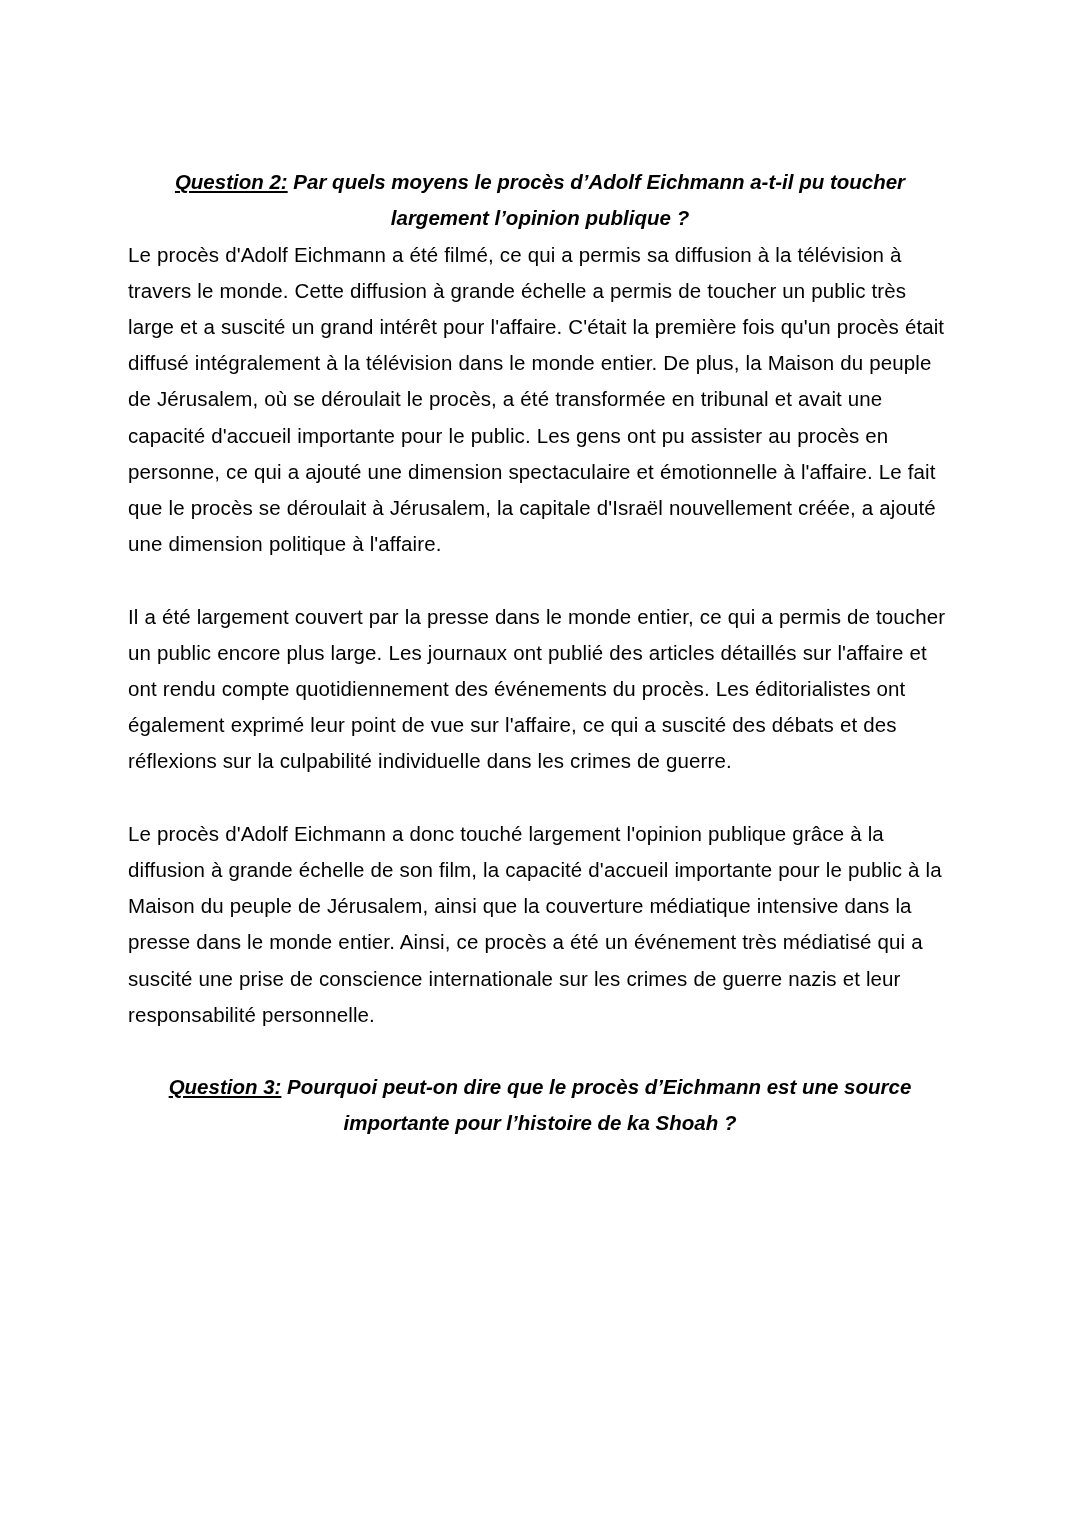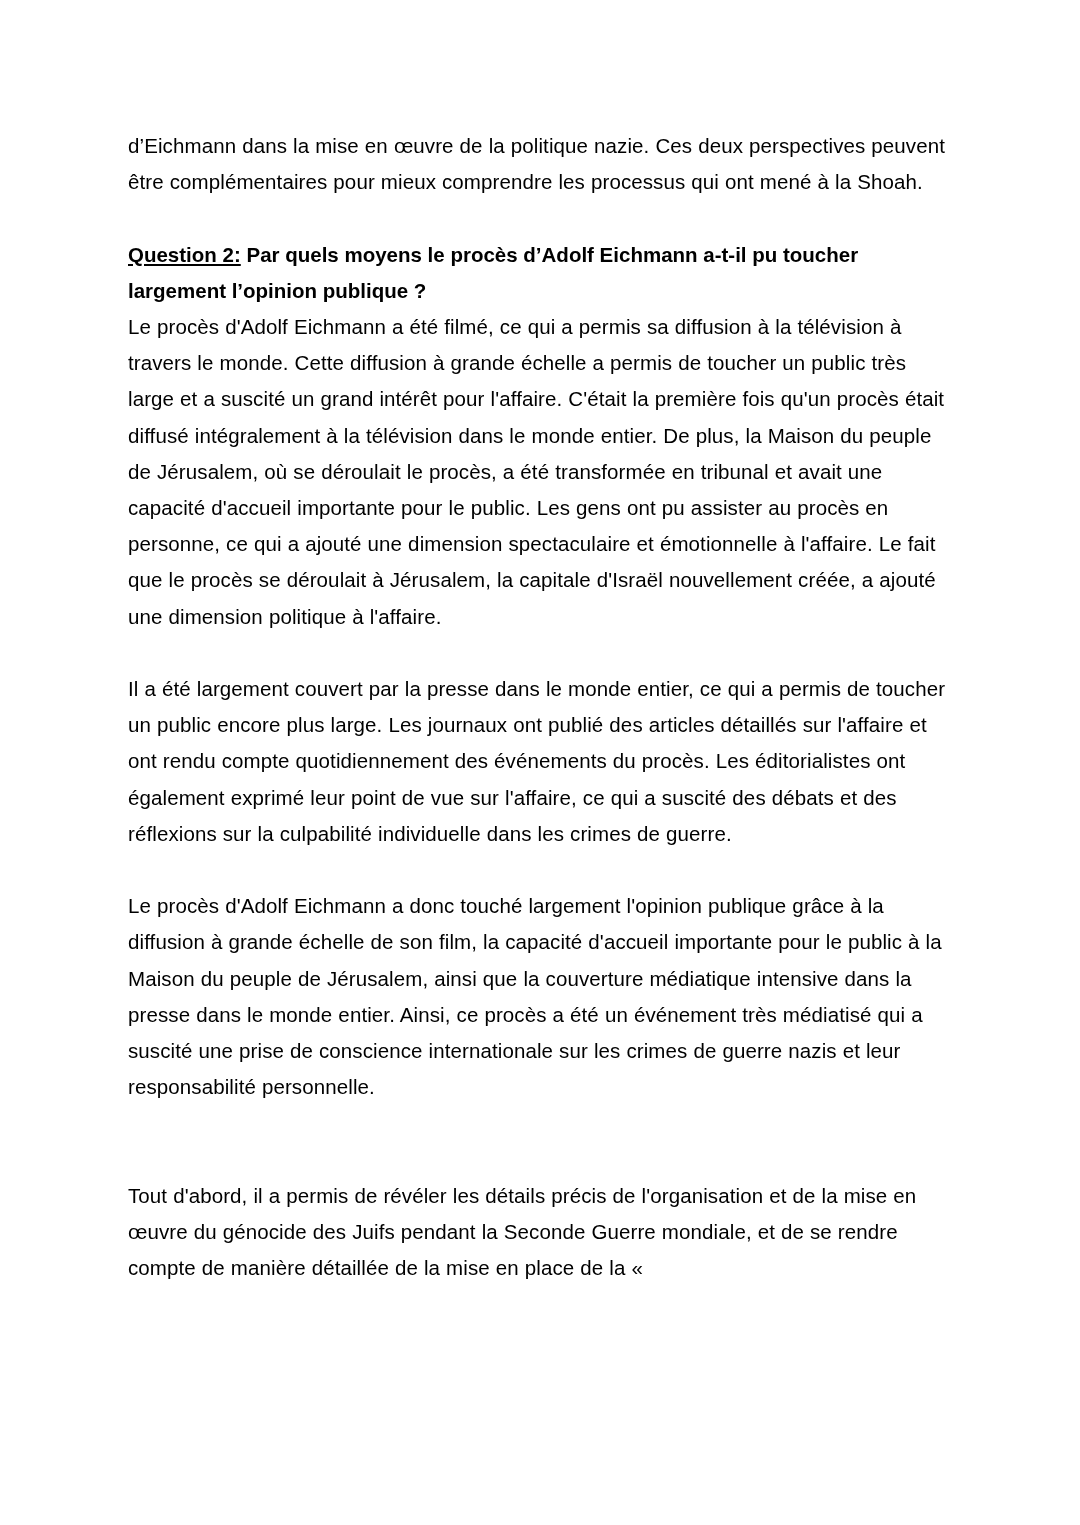"d’Eichmann dans la mise en" p.para { html: <p>d’Eichmann dans la mise en œuvre de la politique nazie. Ces deux perspectives peuvent être complémentaires pour mieux comprendre les processus qui ont mené à la Shoah.</p> -> none }
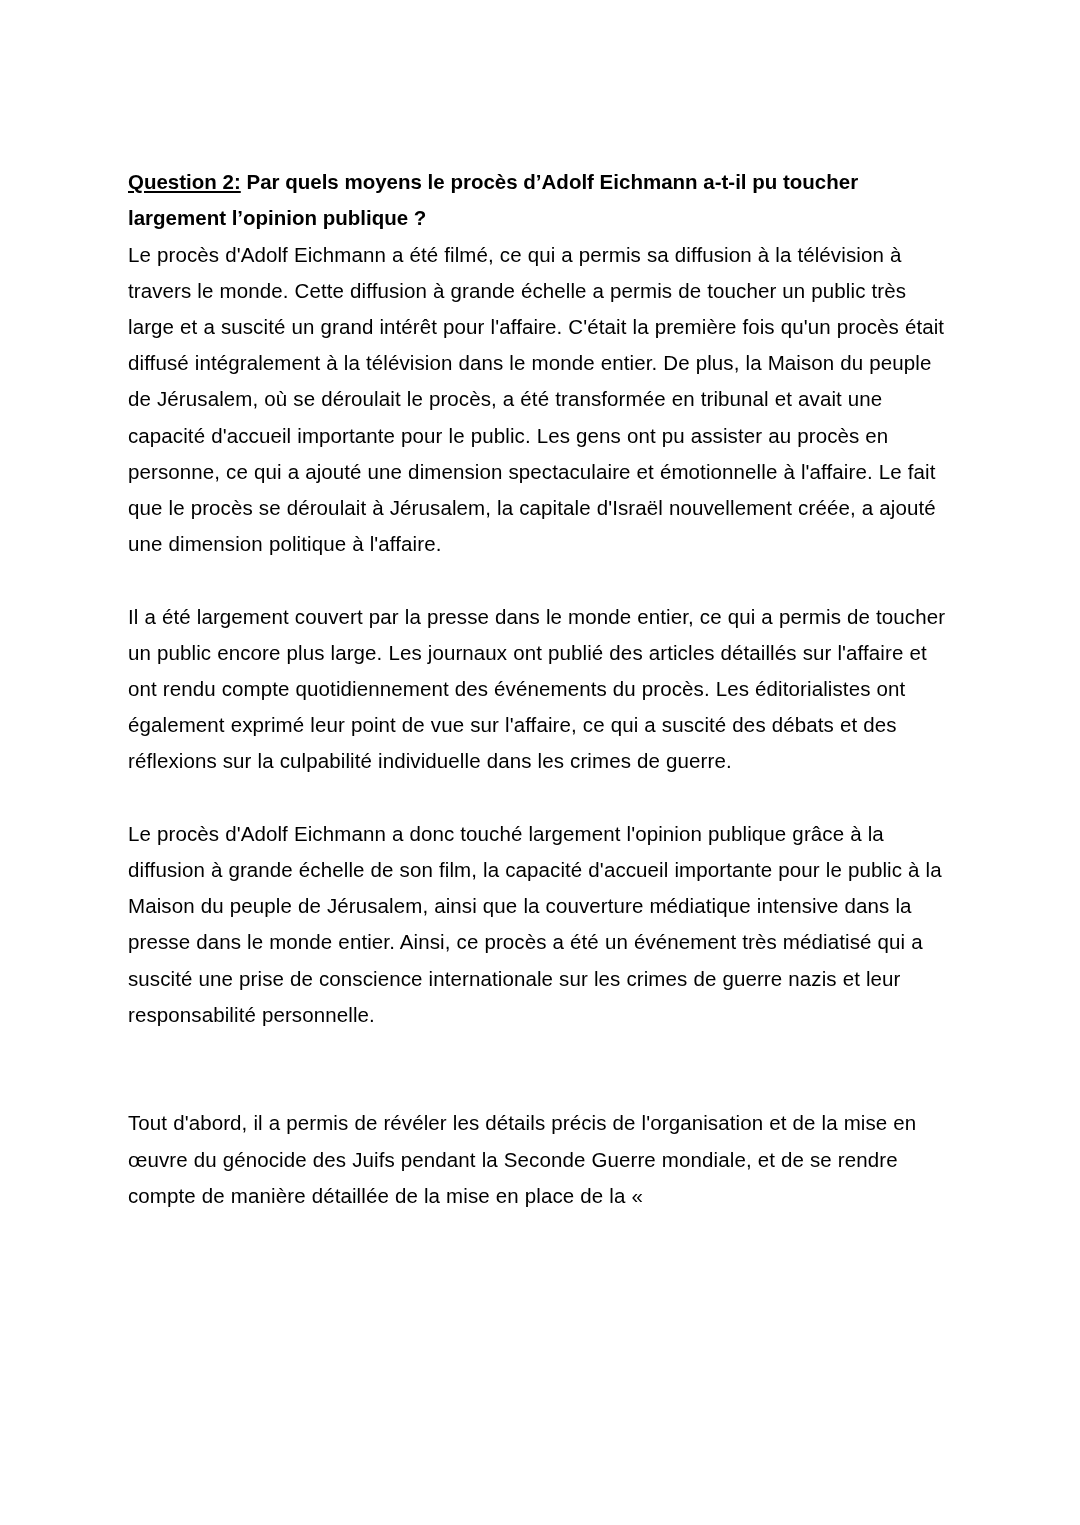"Question 2: Par quels moyens" .heading { font-style: none -> italic; text-align: left -> center }
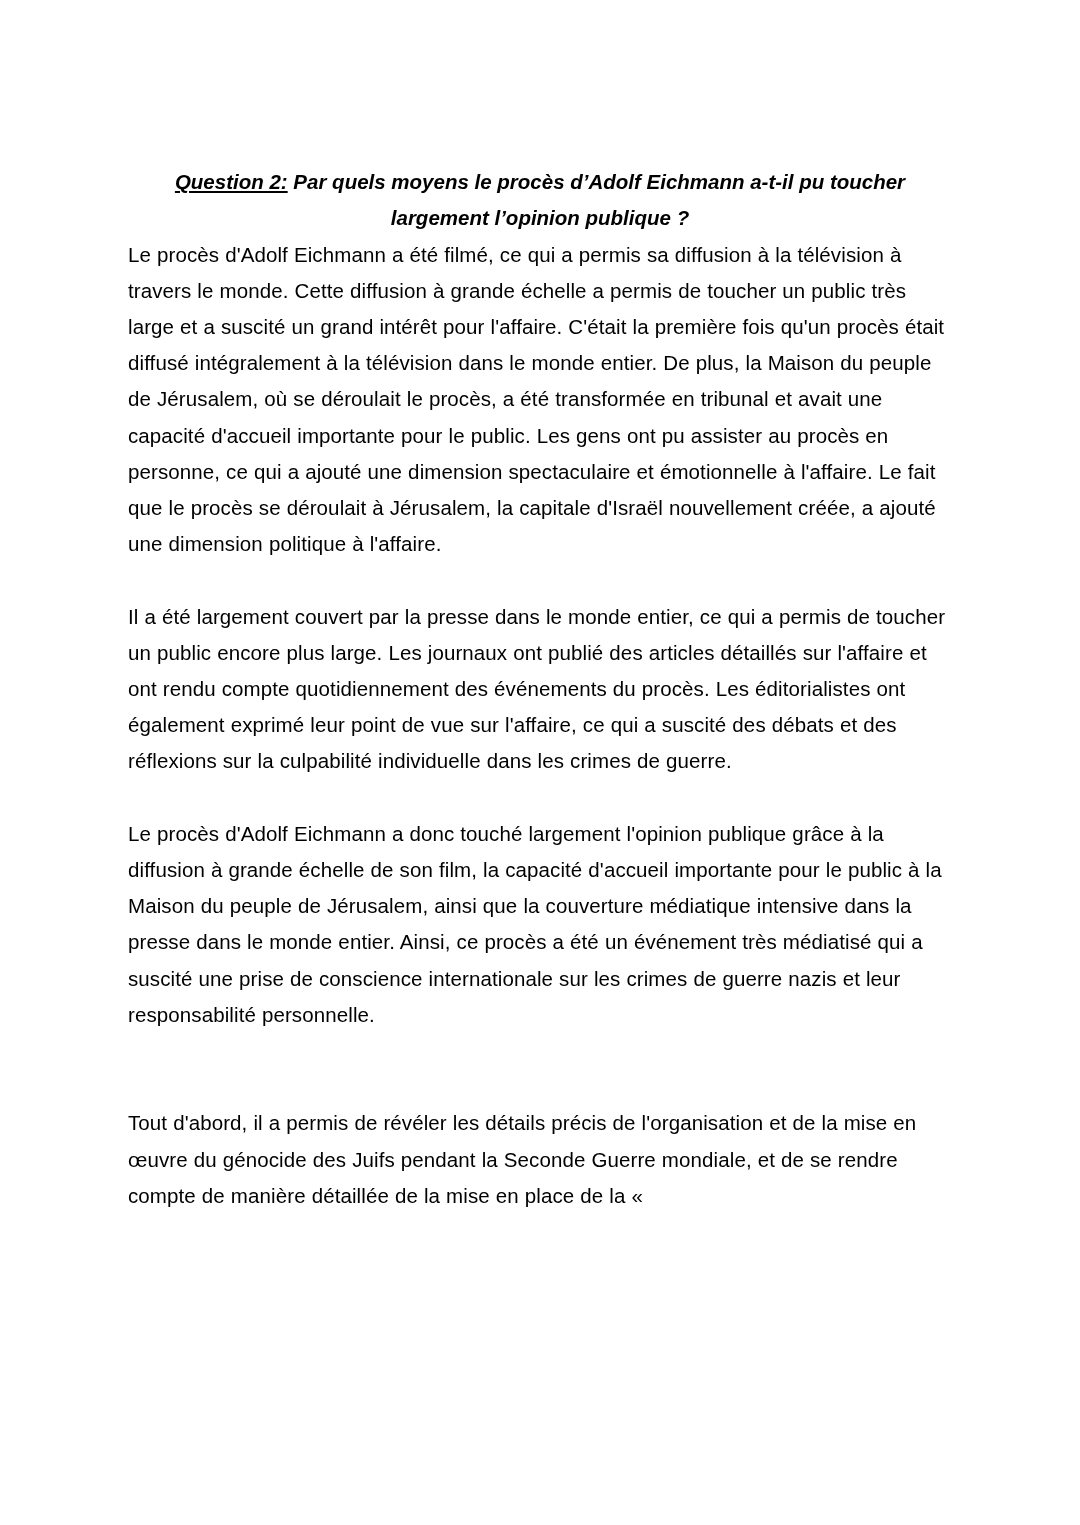"Question 3: Pourquoi peut-on dire" p.heading { html: none -> <p><span>Question 3:</span><span> Pourquoi peut-on dire que le procès d’Eichmann est une source importante pour l’histoire de ka Shoah ?</span></p> }
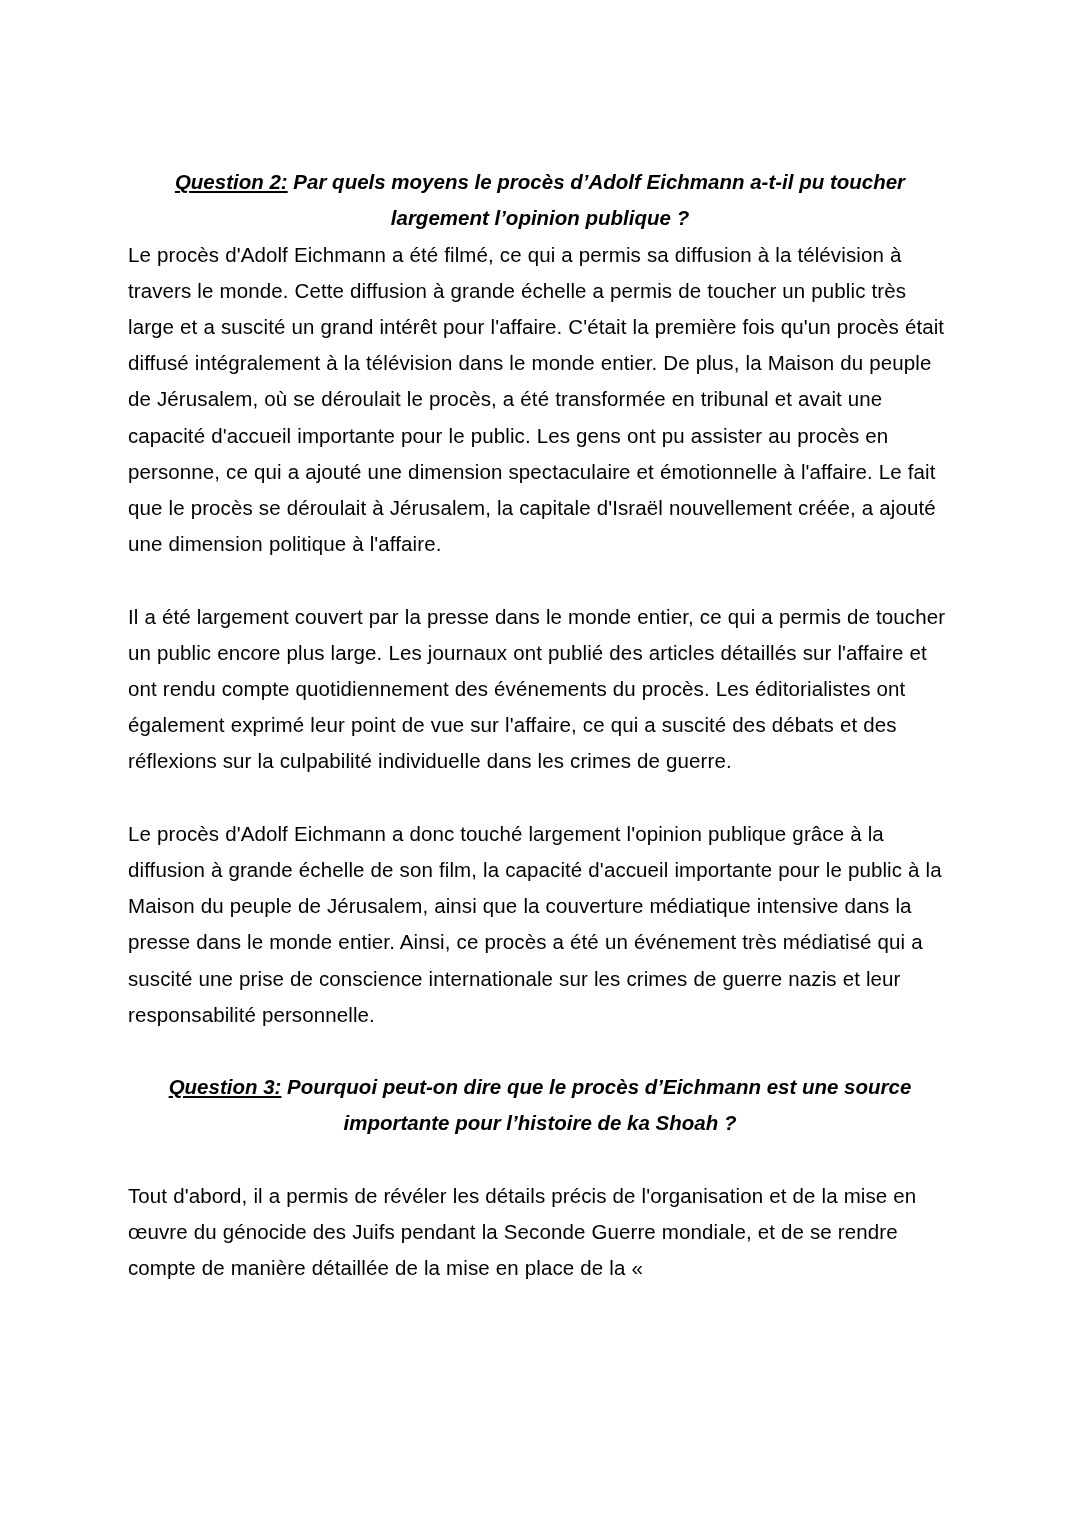"Tout d'abord, il a permis" p.para { html: <p>Tout d'abord, il a permis de révéler les détails précis de l'organisation et de la mise en œuvre du génocide des Juifs pendant la Seconde Guerre mondiale, et de se rendre compte de manière détaillée de la mise en place de la «</p> -> none }
